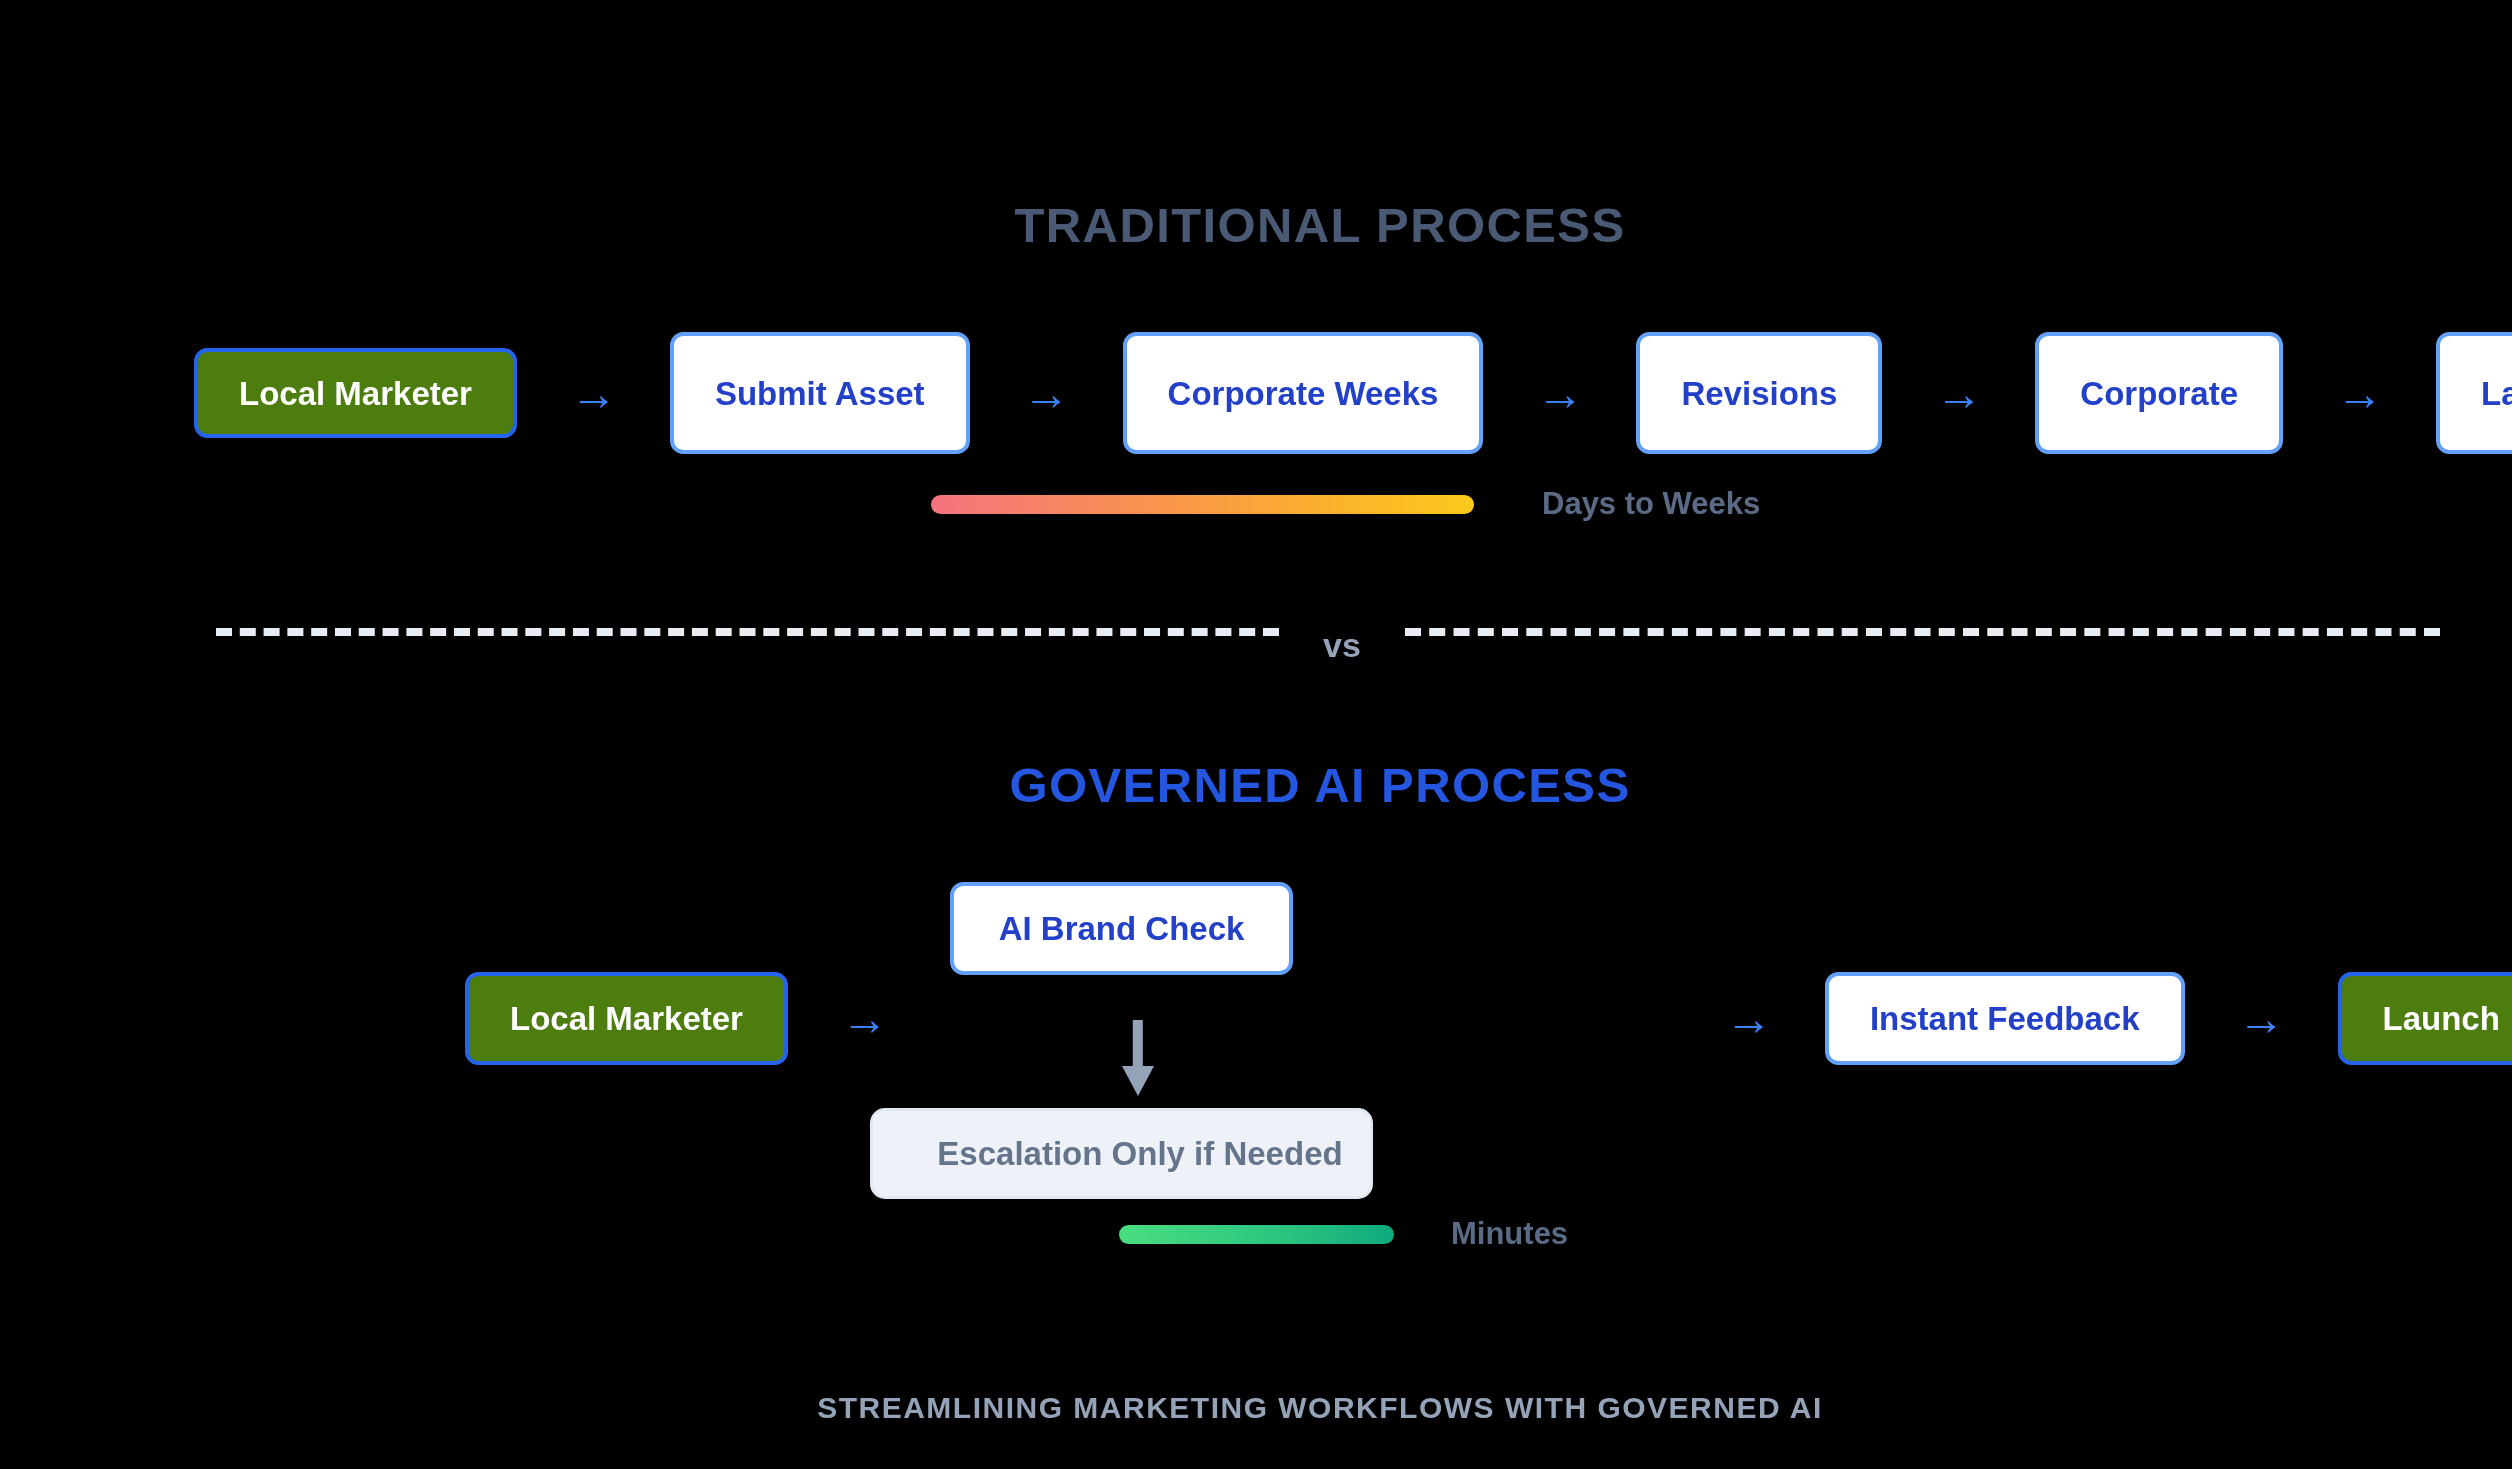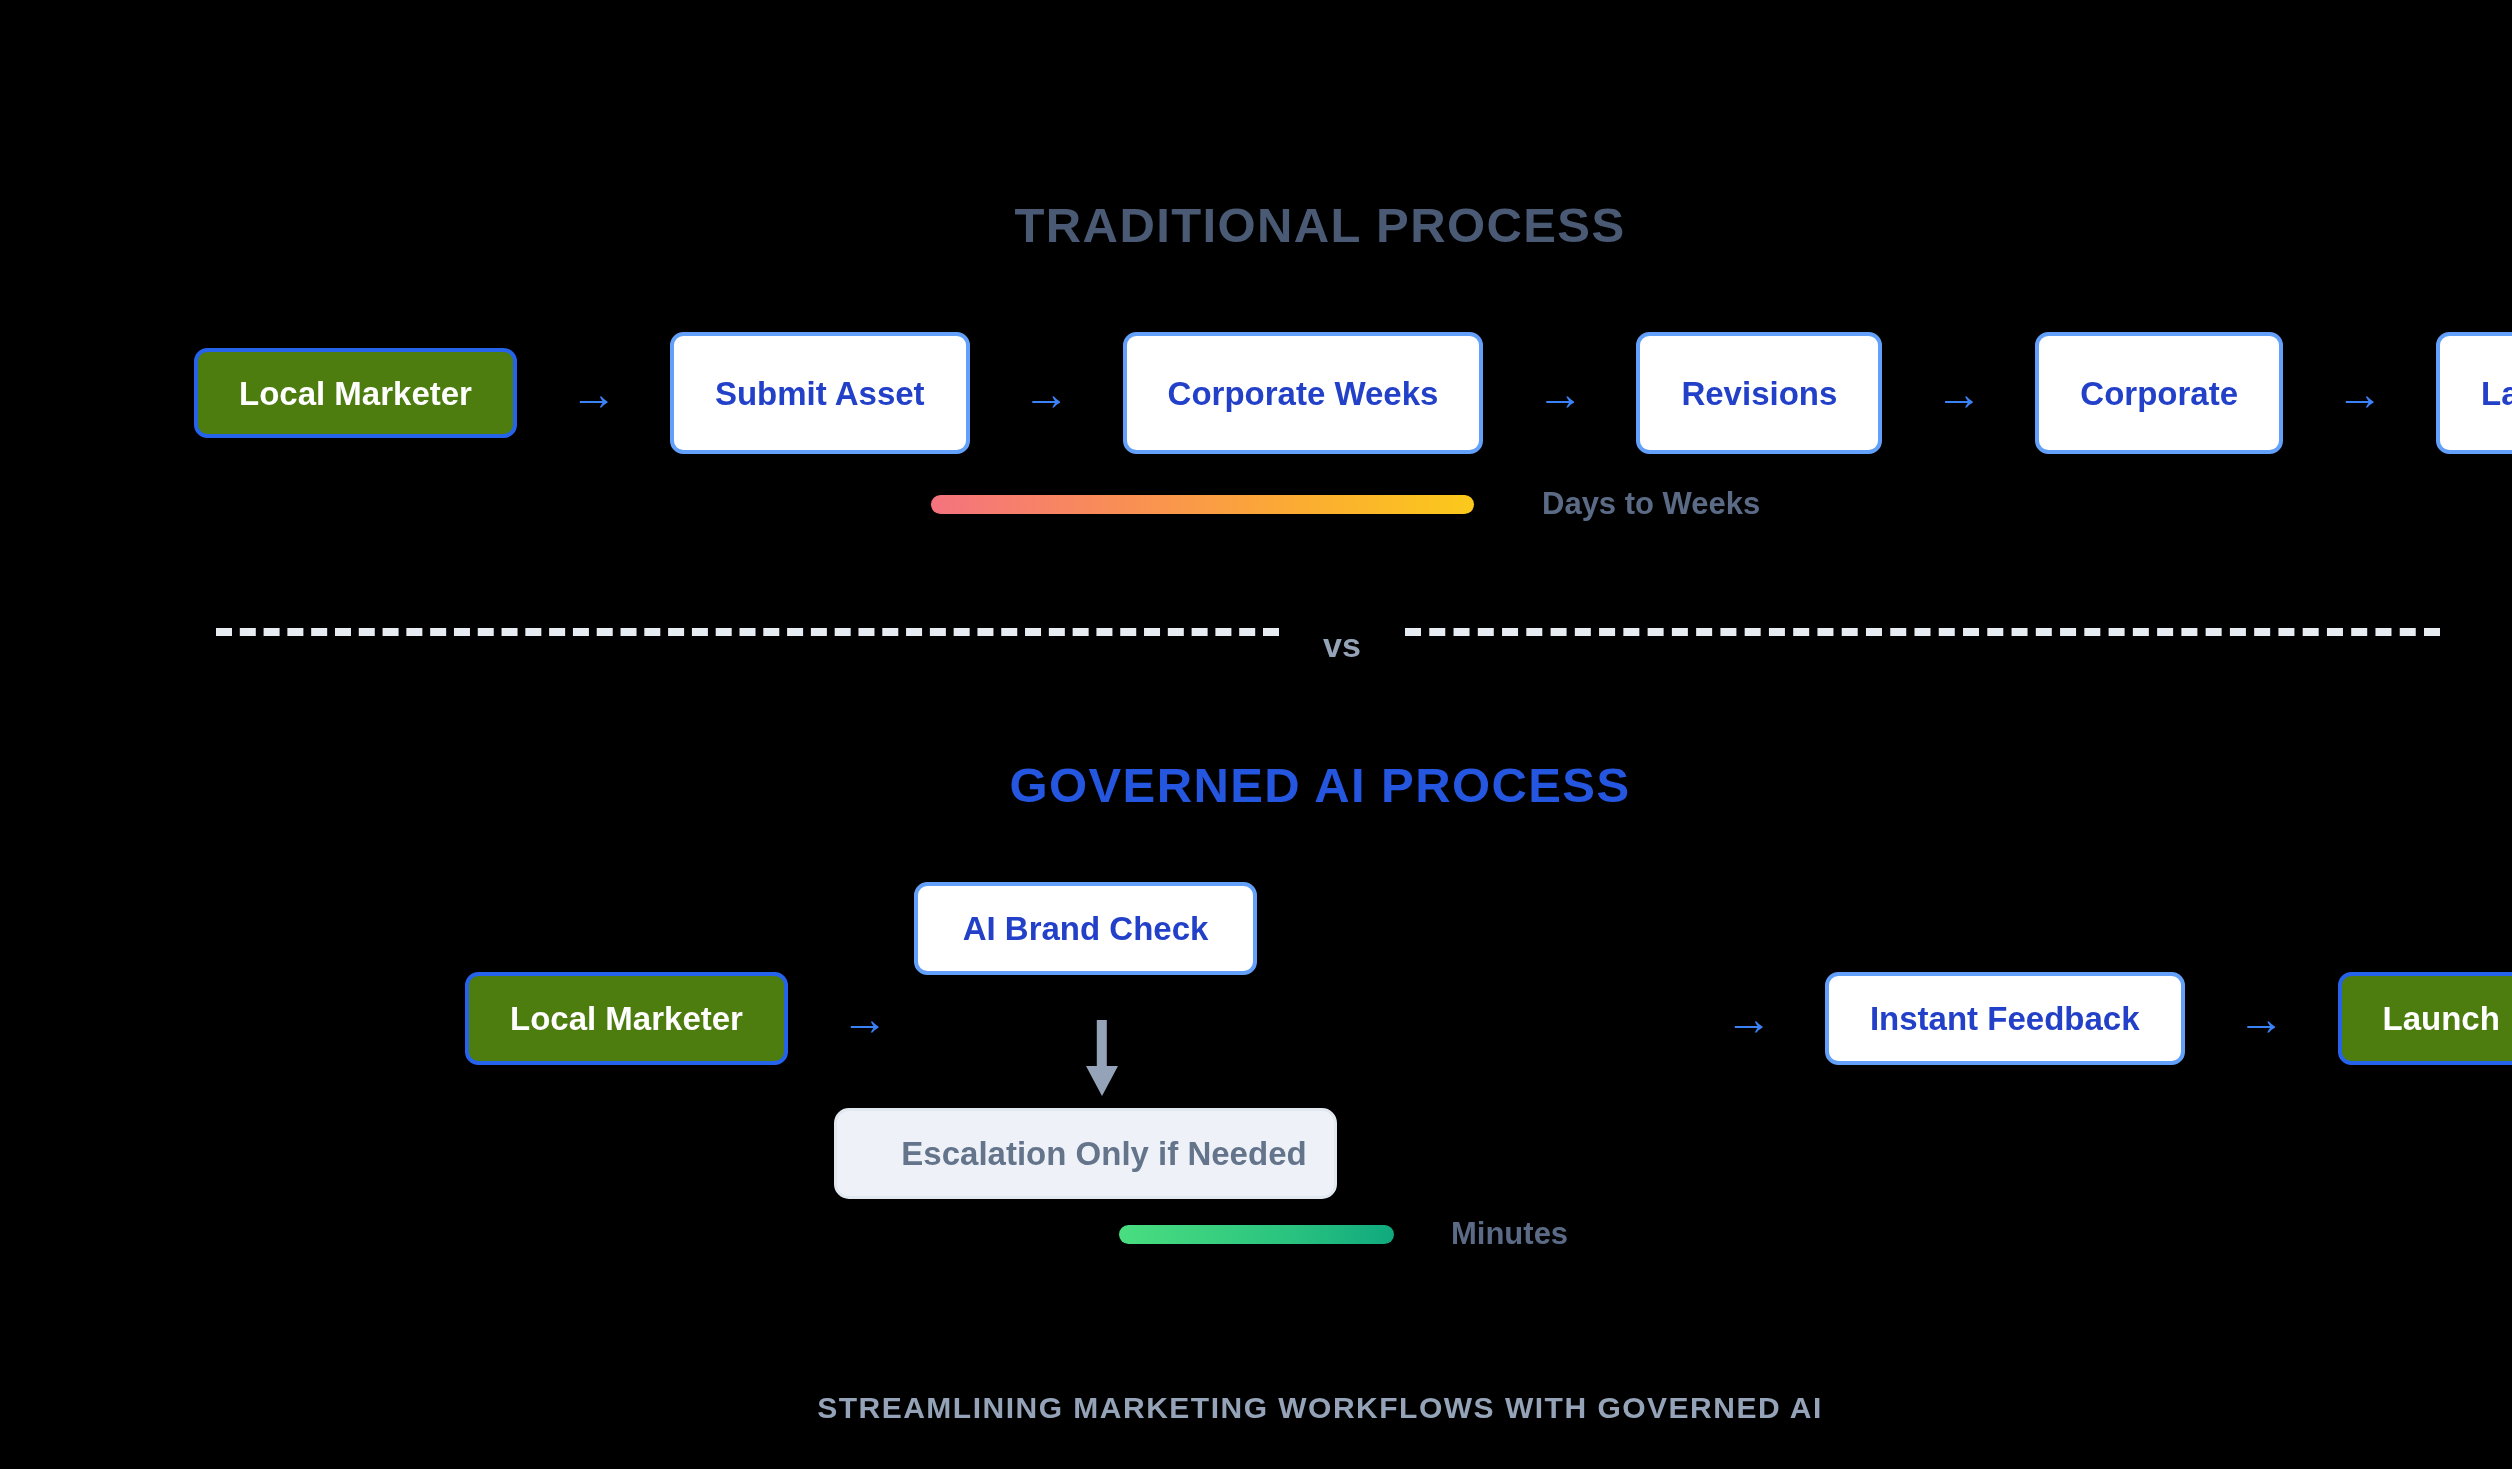"AI Brand Check" .branch { left: 770px -> 806px }
